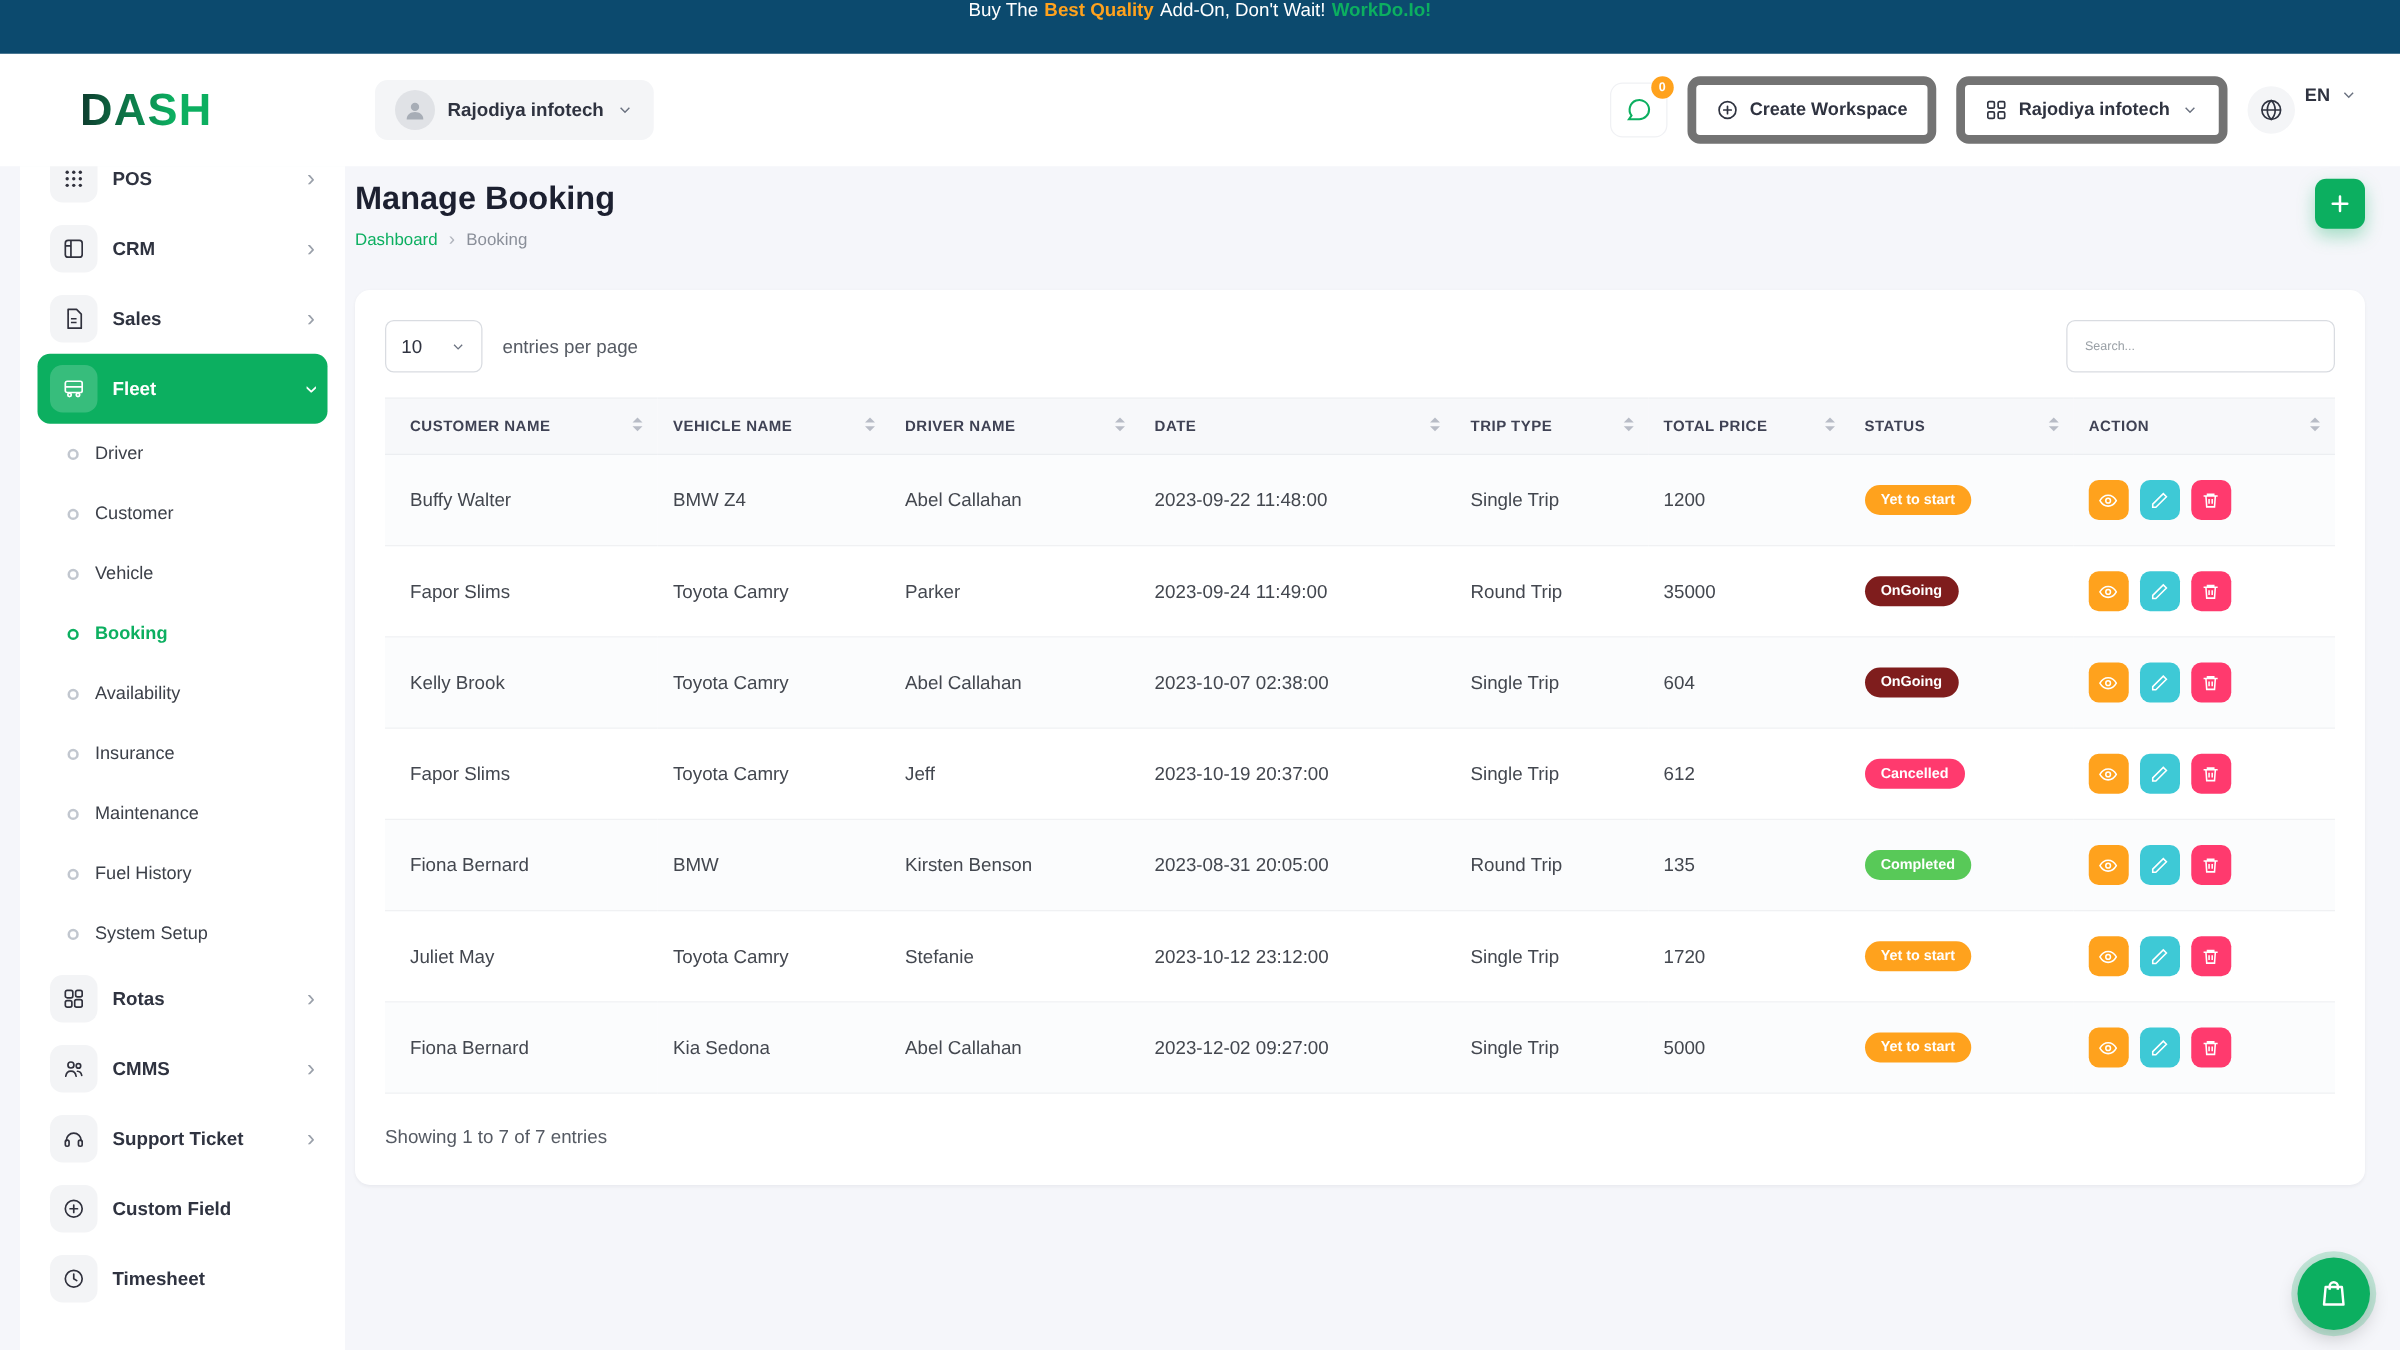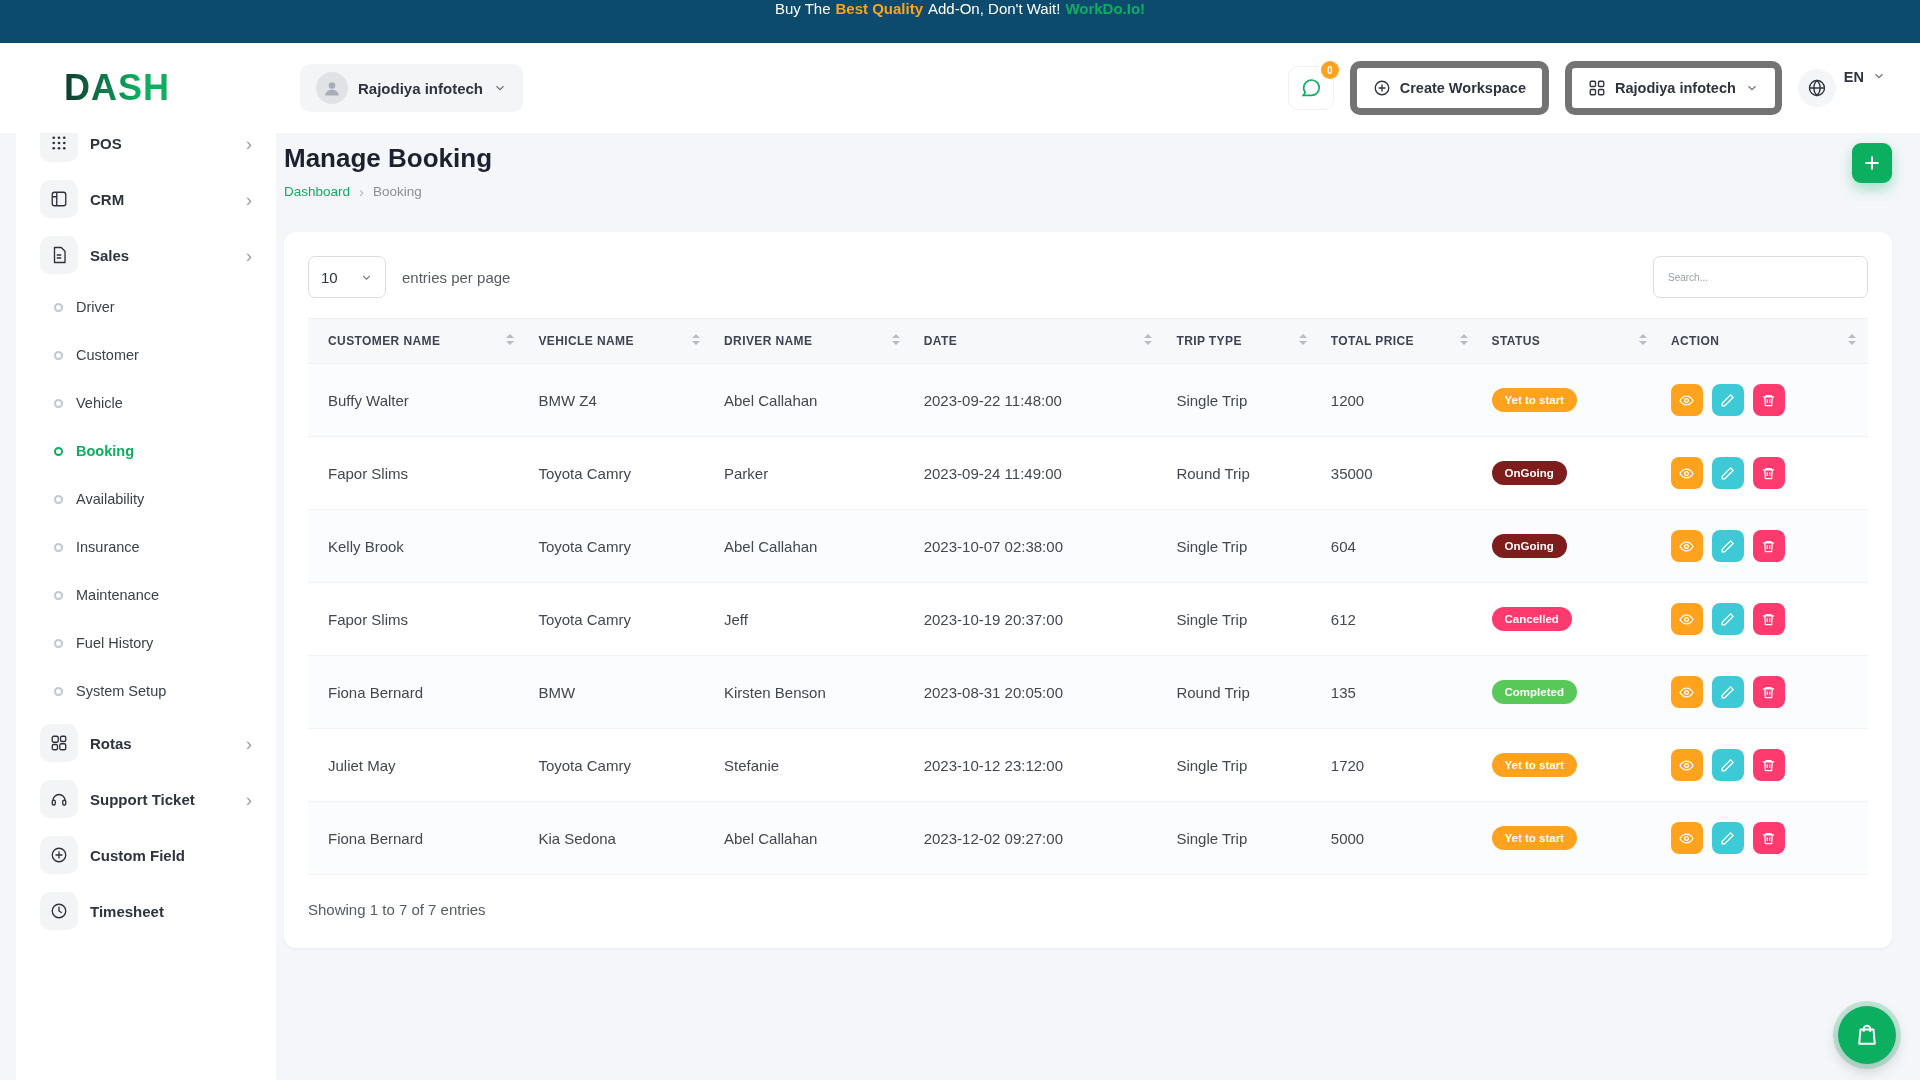"Fleet" div.nav-item { html: none -> <div> <span> <svg> <rect></rect> <path></path> <circle></circle> <circle></circle> </svg> </span> <span>Fleet</span> <span></span> </div> }
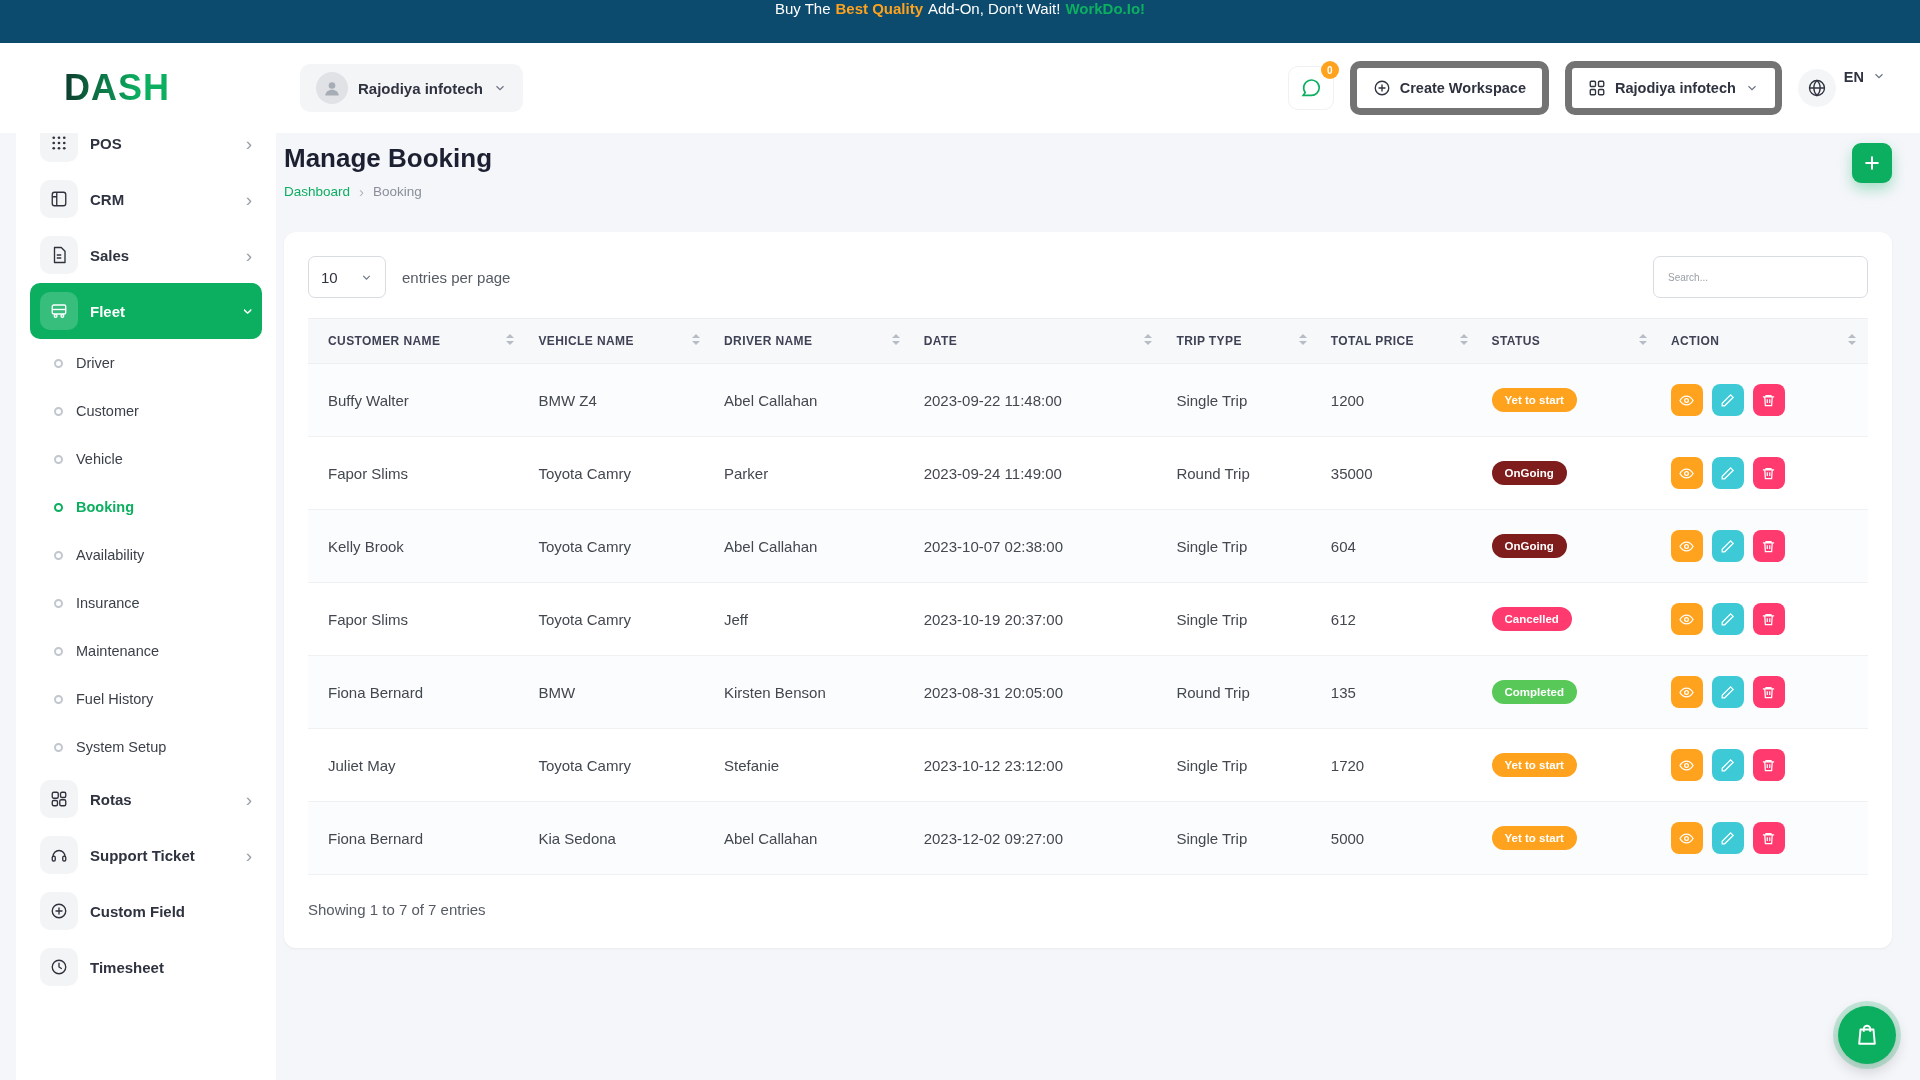"CMMS" div.nav-item { html: none -> <div> <span> <svg> <circle></circle> <path></path> <circle></circle> <path></path> </svg> </span> <span>CMMS</span> <span></span> </div> }
